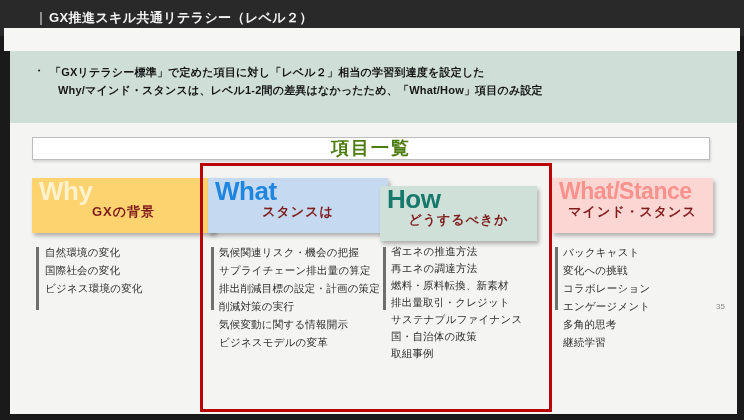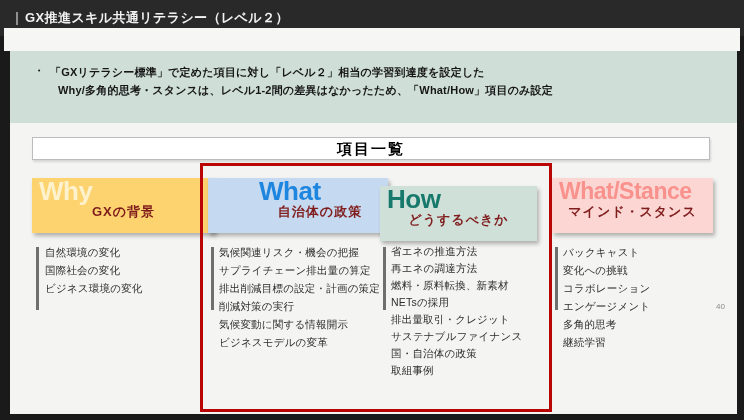"GX推進スキル共通リテラシー（レベル２）" .titlebar { padding-left: 16px -> 40px }
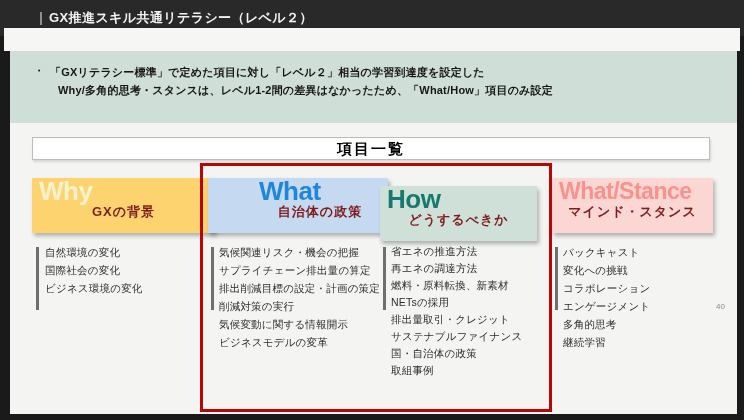"Why/多角的思考・スタンスは、レベル1-2間の差異はなかったため、「What/" div.banner-line2 { text: Why/多角的思考 -> Why/マインド }
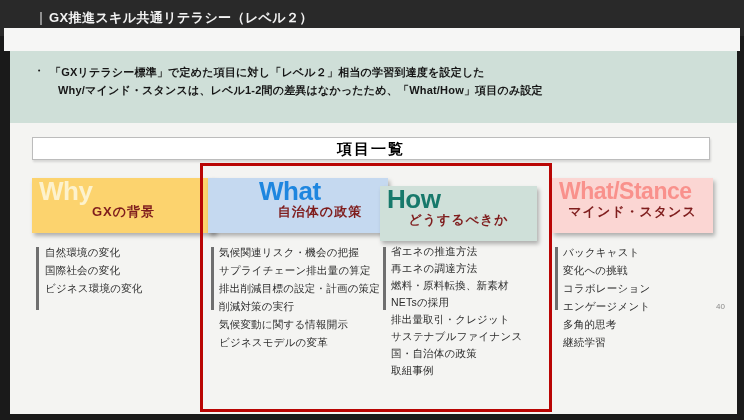"項目一覧" .section-header { color: #000000 -> #4d7c0f; font-size: 15px -> 18px }
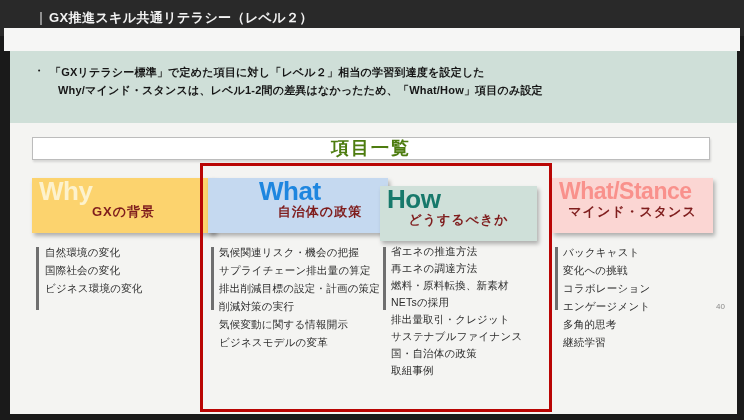"What" .head-what { padding-left: 44px -> none }
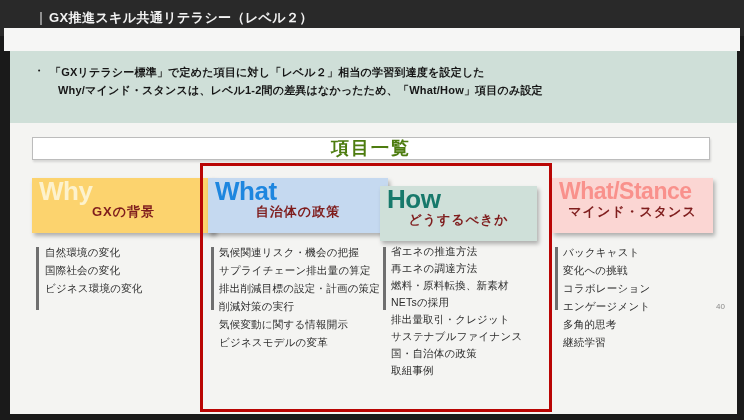"自治体の政策" div.head-sub { text: 自治体の政策 -> スタンスは }
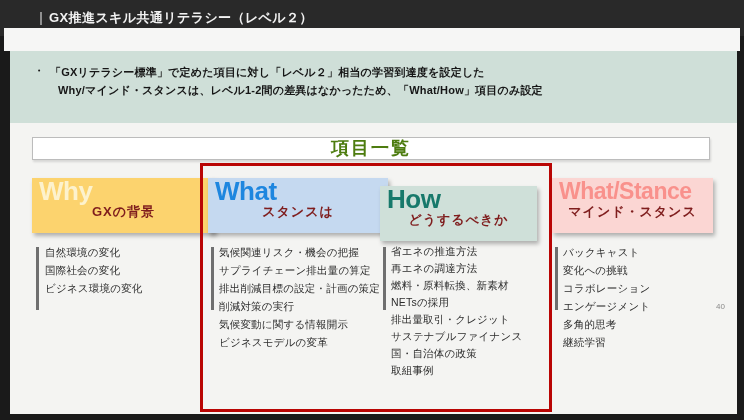"NETsの採用" li { html: <li>NETsの採用</li> -> none }
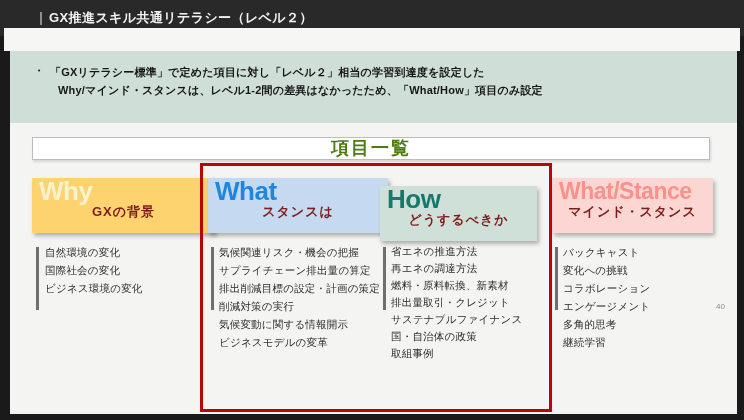"40" div.page-num { text: 40 -> 35 }
